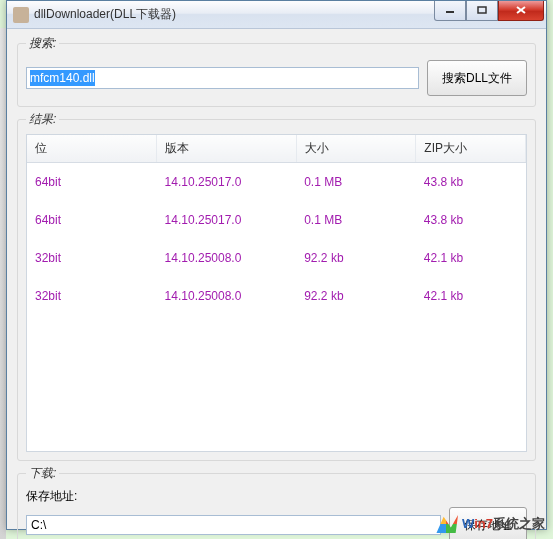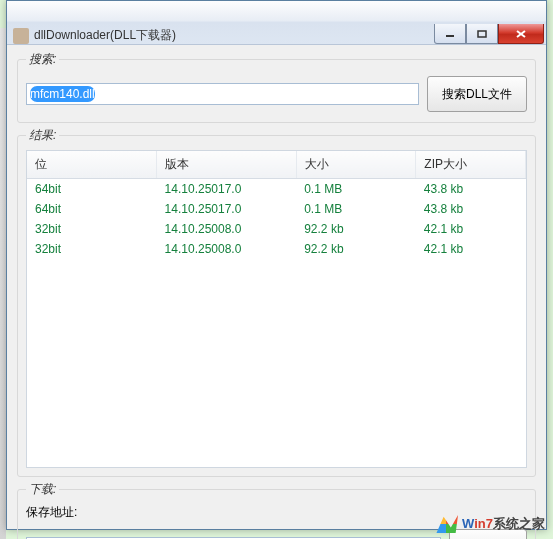"dllDownloader(DLL下载器)" .titlebar { align-items: flex-end -> center; height: 44px -> 28px }
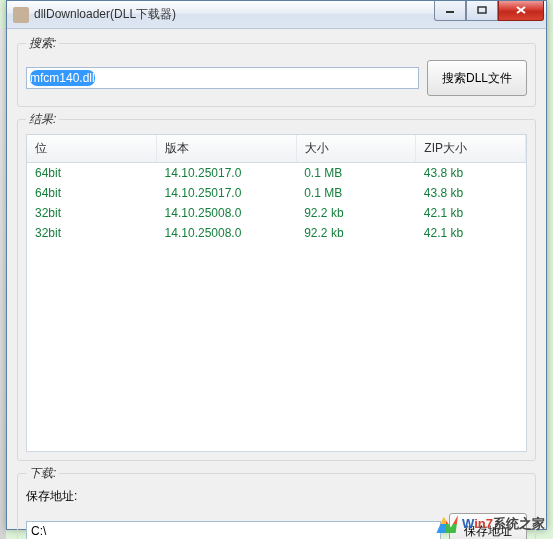"mfcm140.dll" .sel-text { border-radius: 7px -> none }
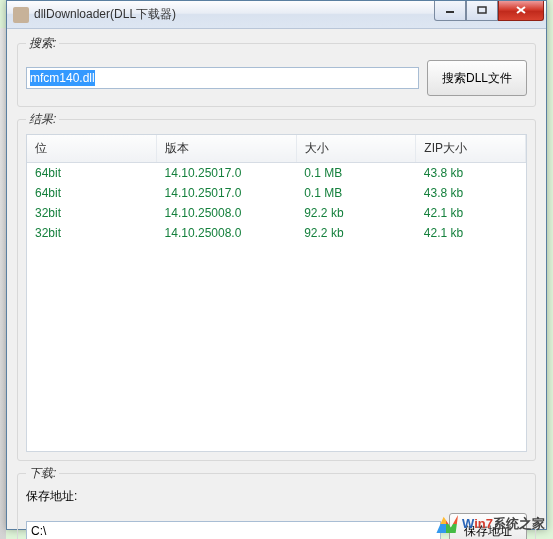"64bit" tbody td { color: #15803d -> #a21caf; padding: 3px 8px -> 12px 8px }
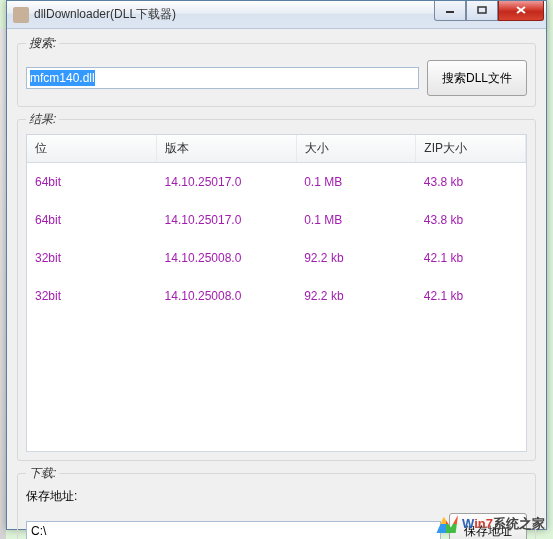"保存地址:" .dl-label { margin-bottom: 8px -> 2px }
